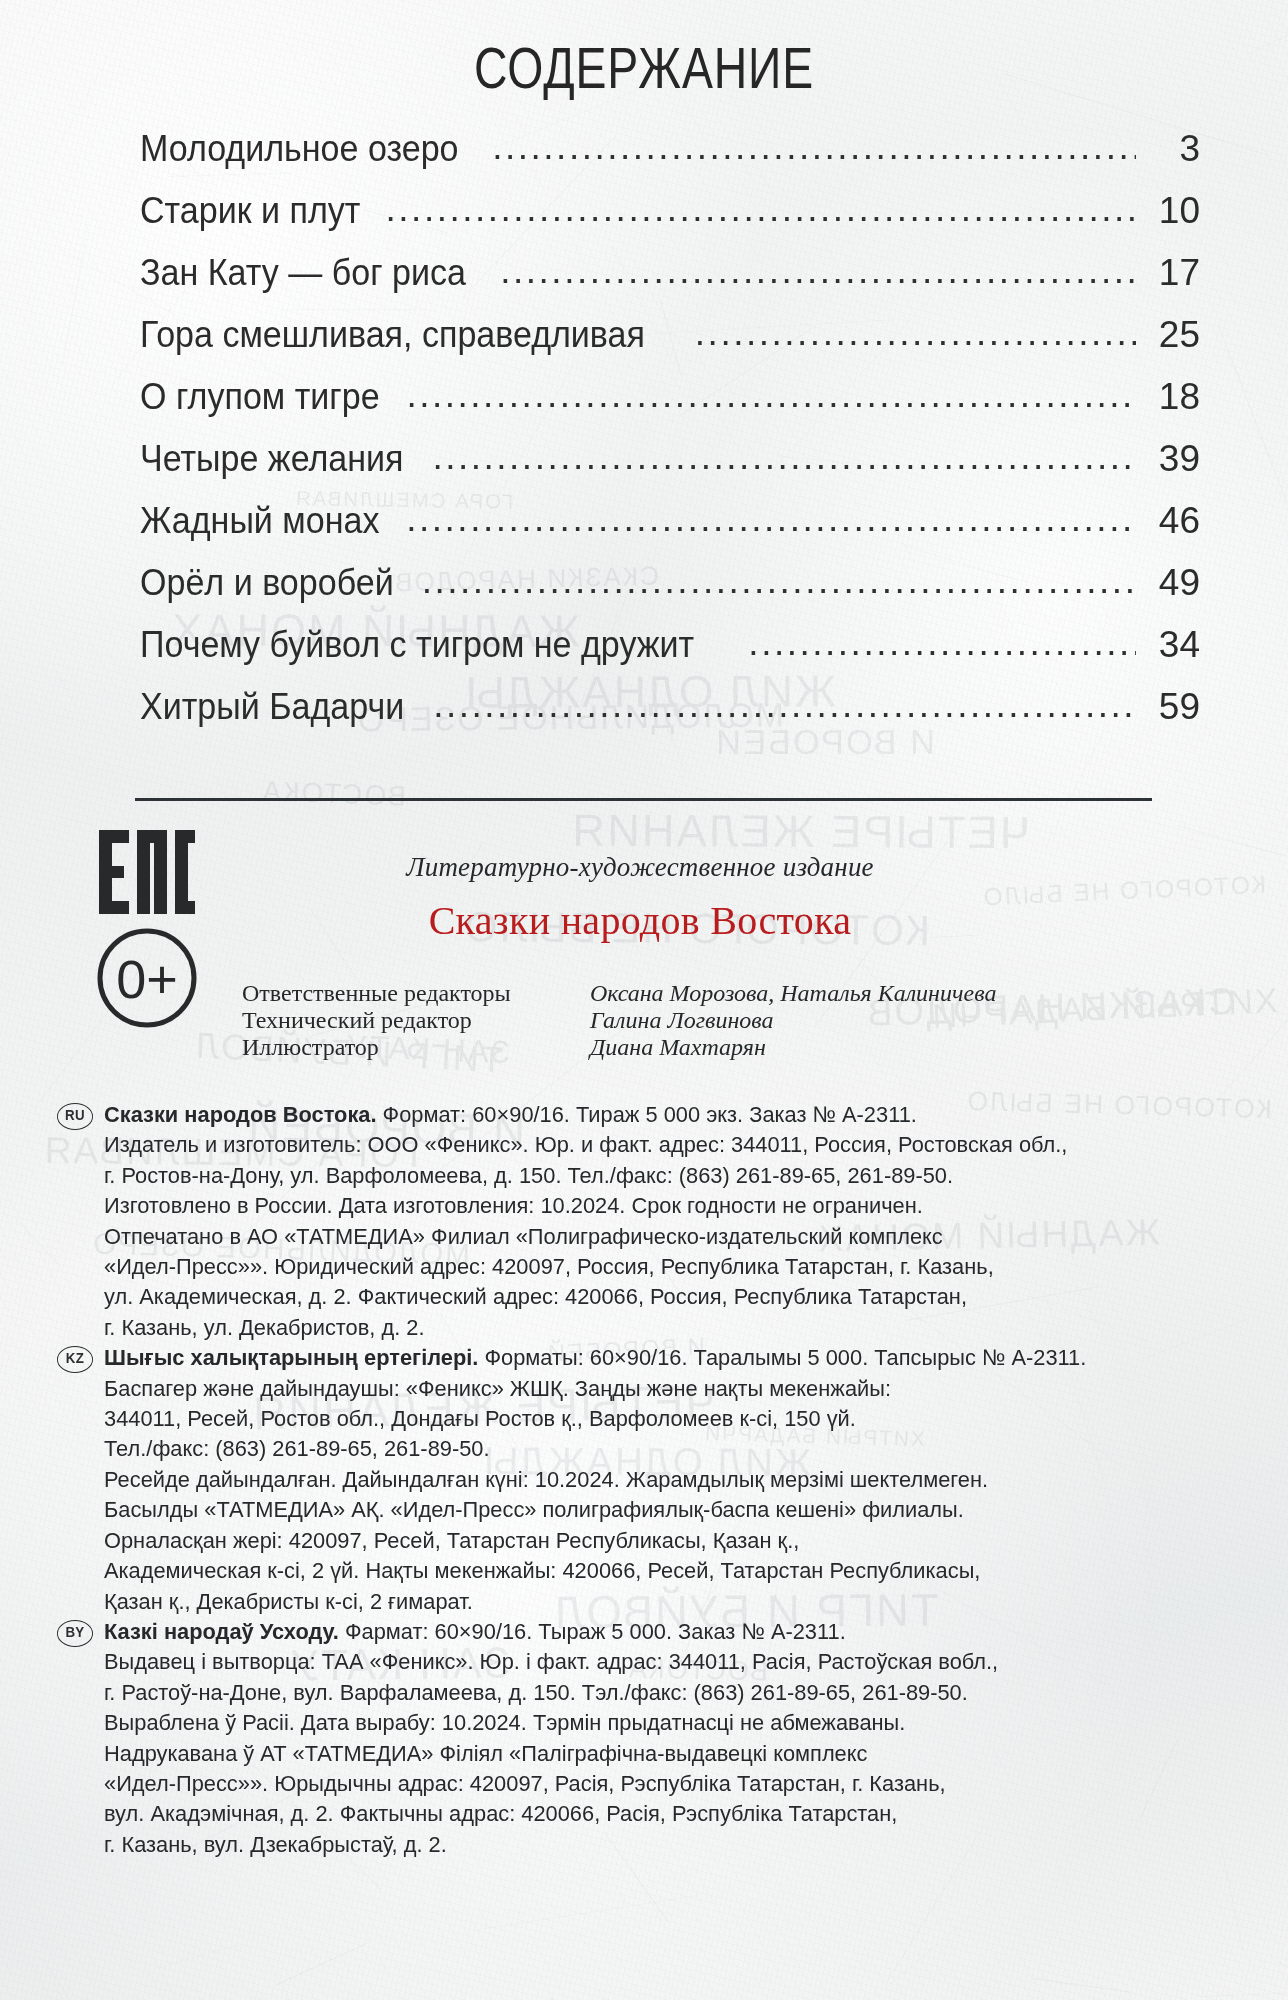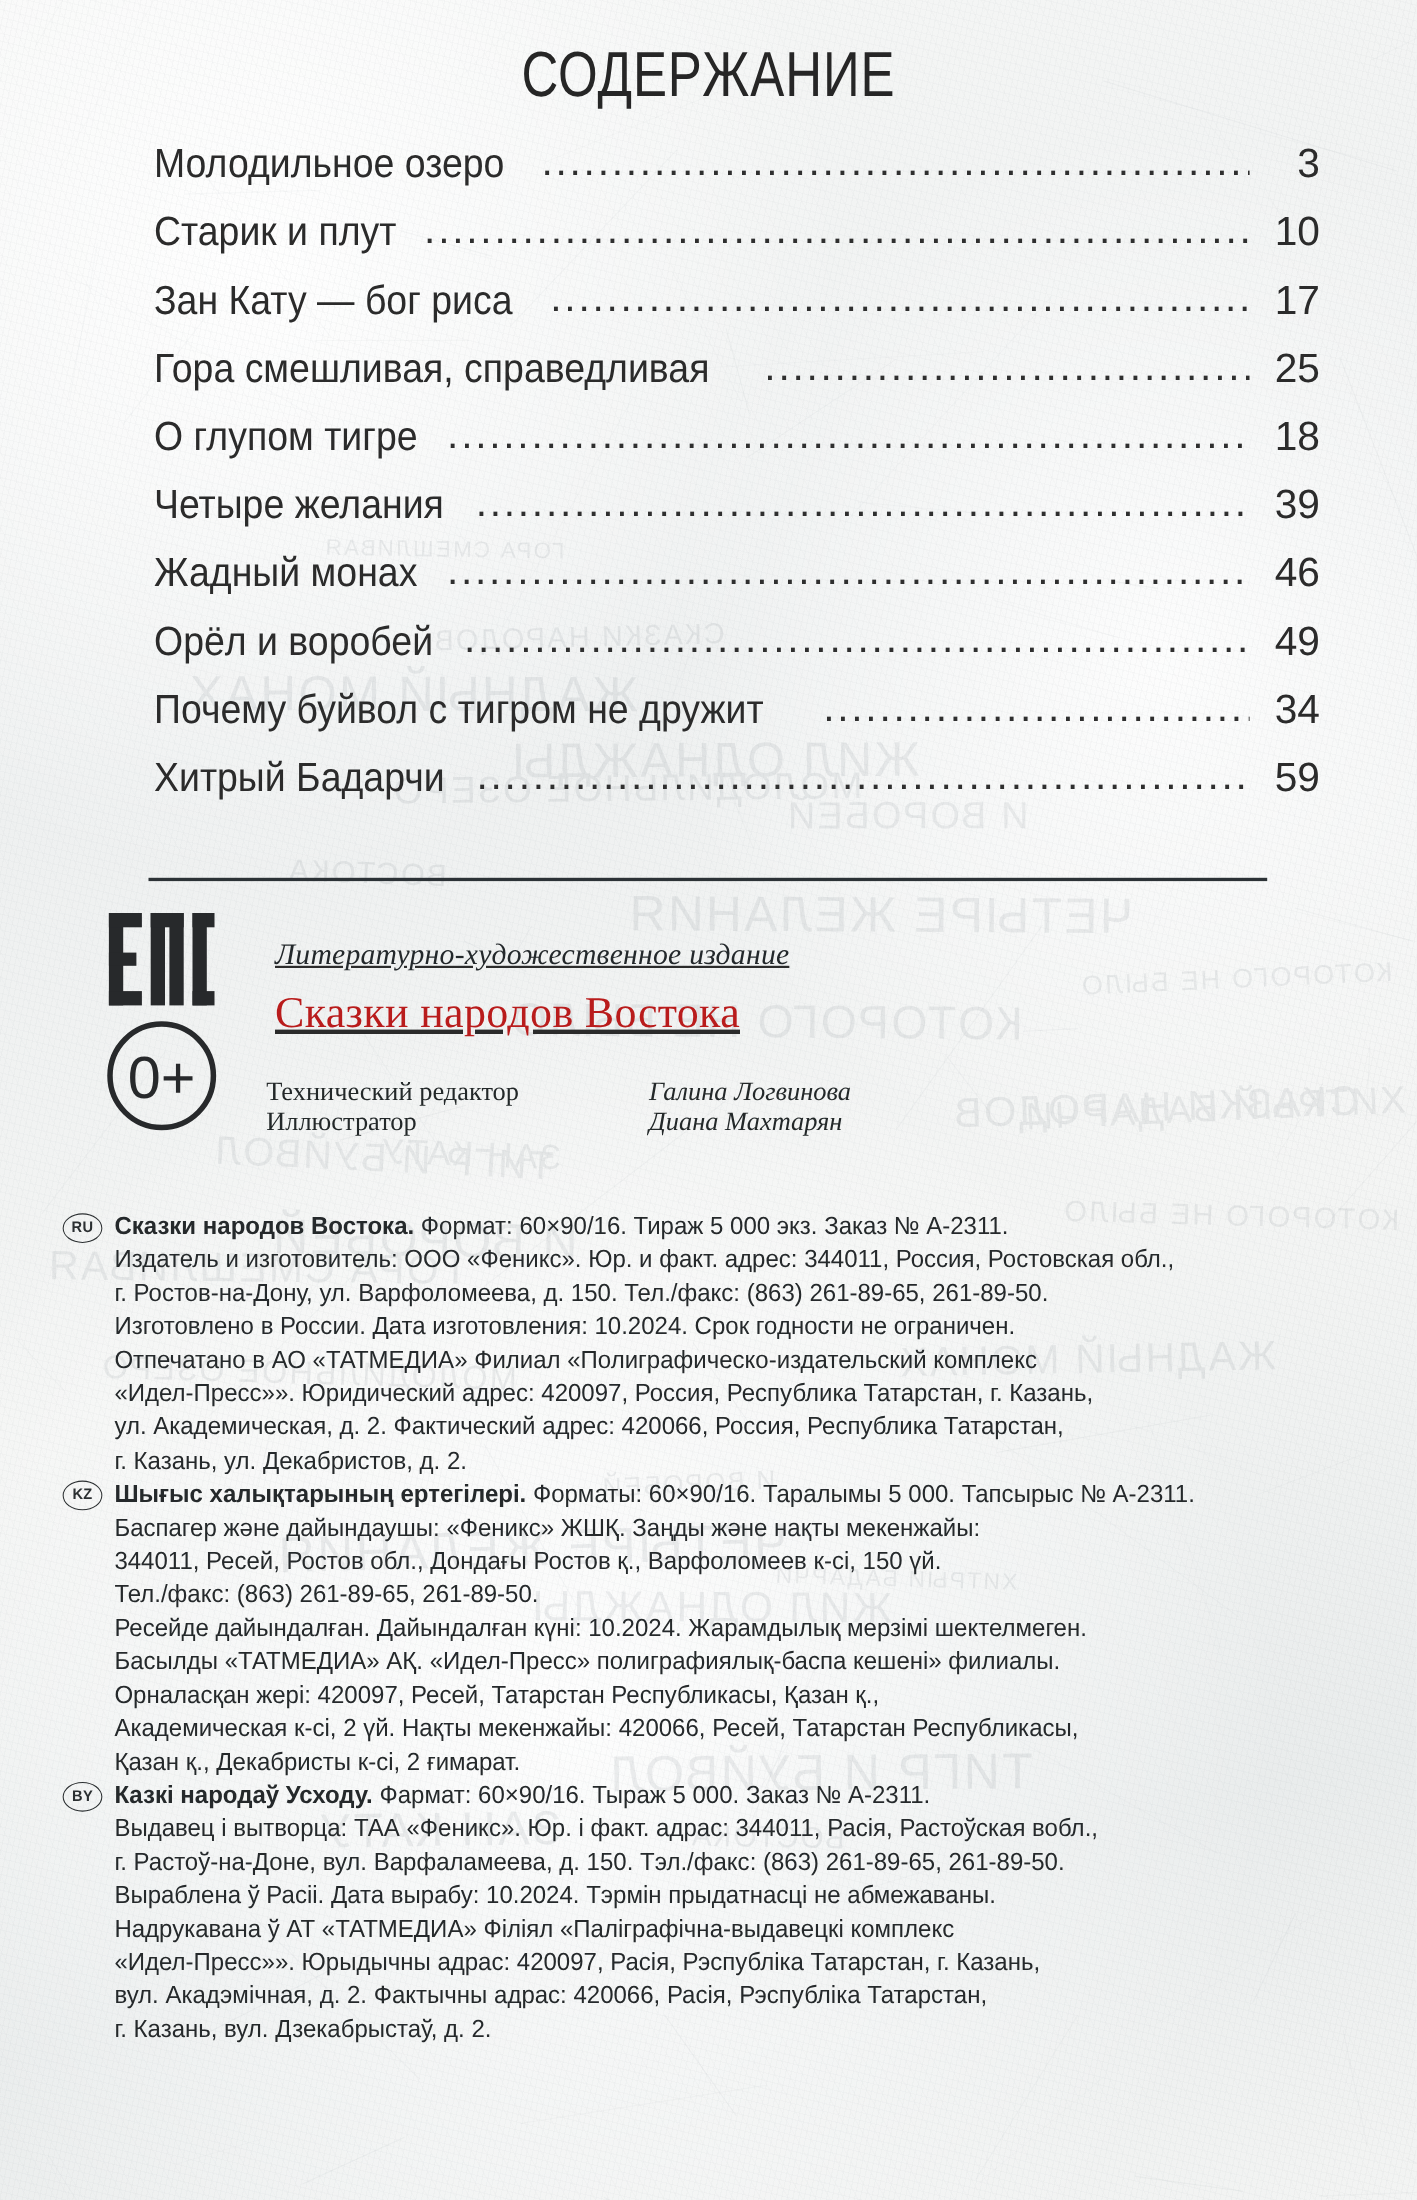"Литературно-художественное издание" .imprint-head { text-align: left -> center; text-decoration: underline -> none }
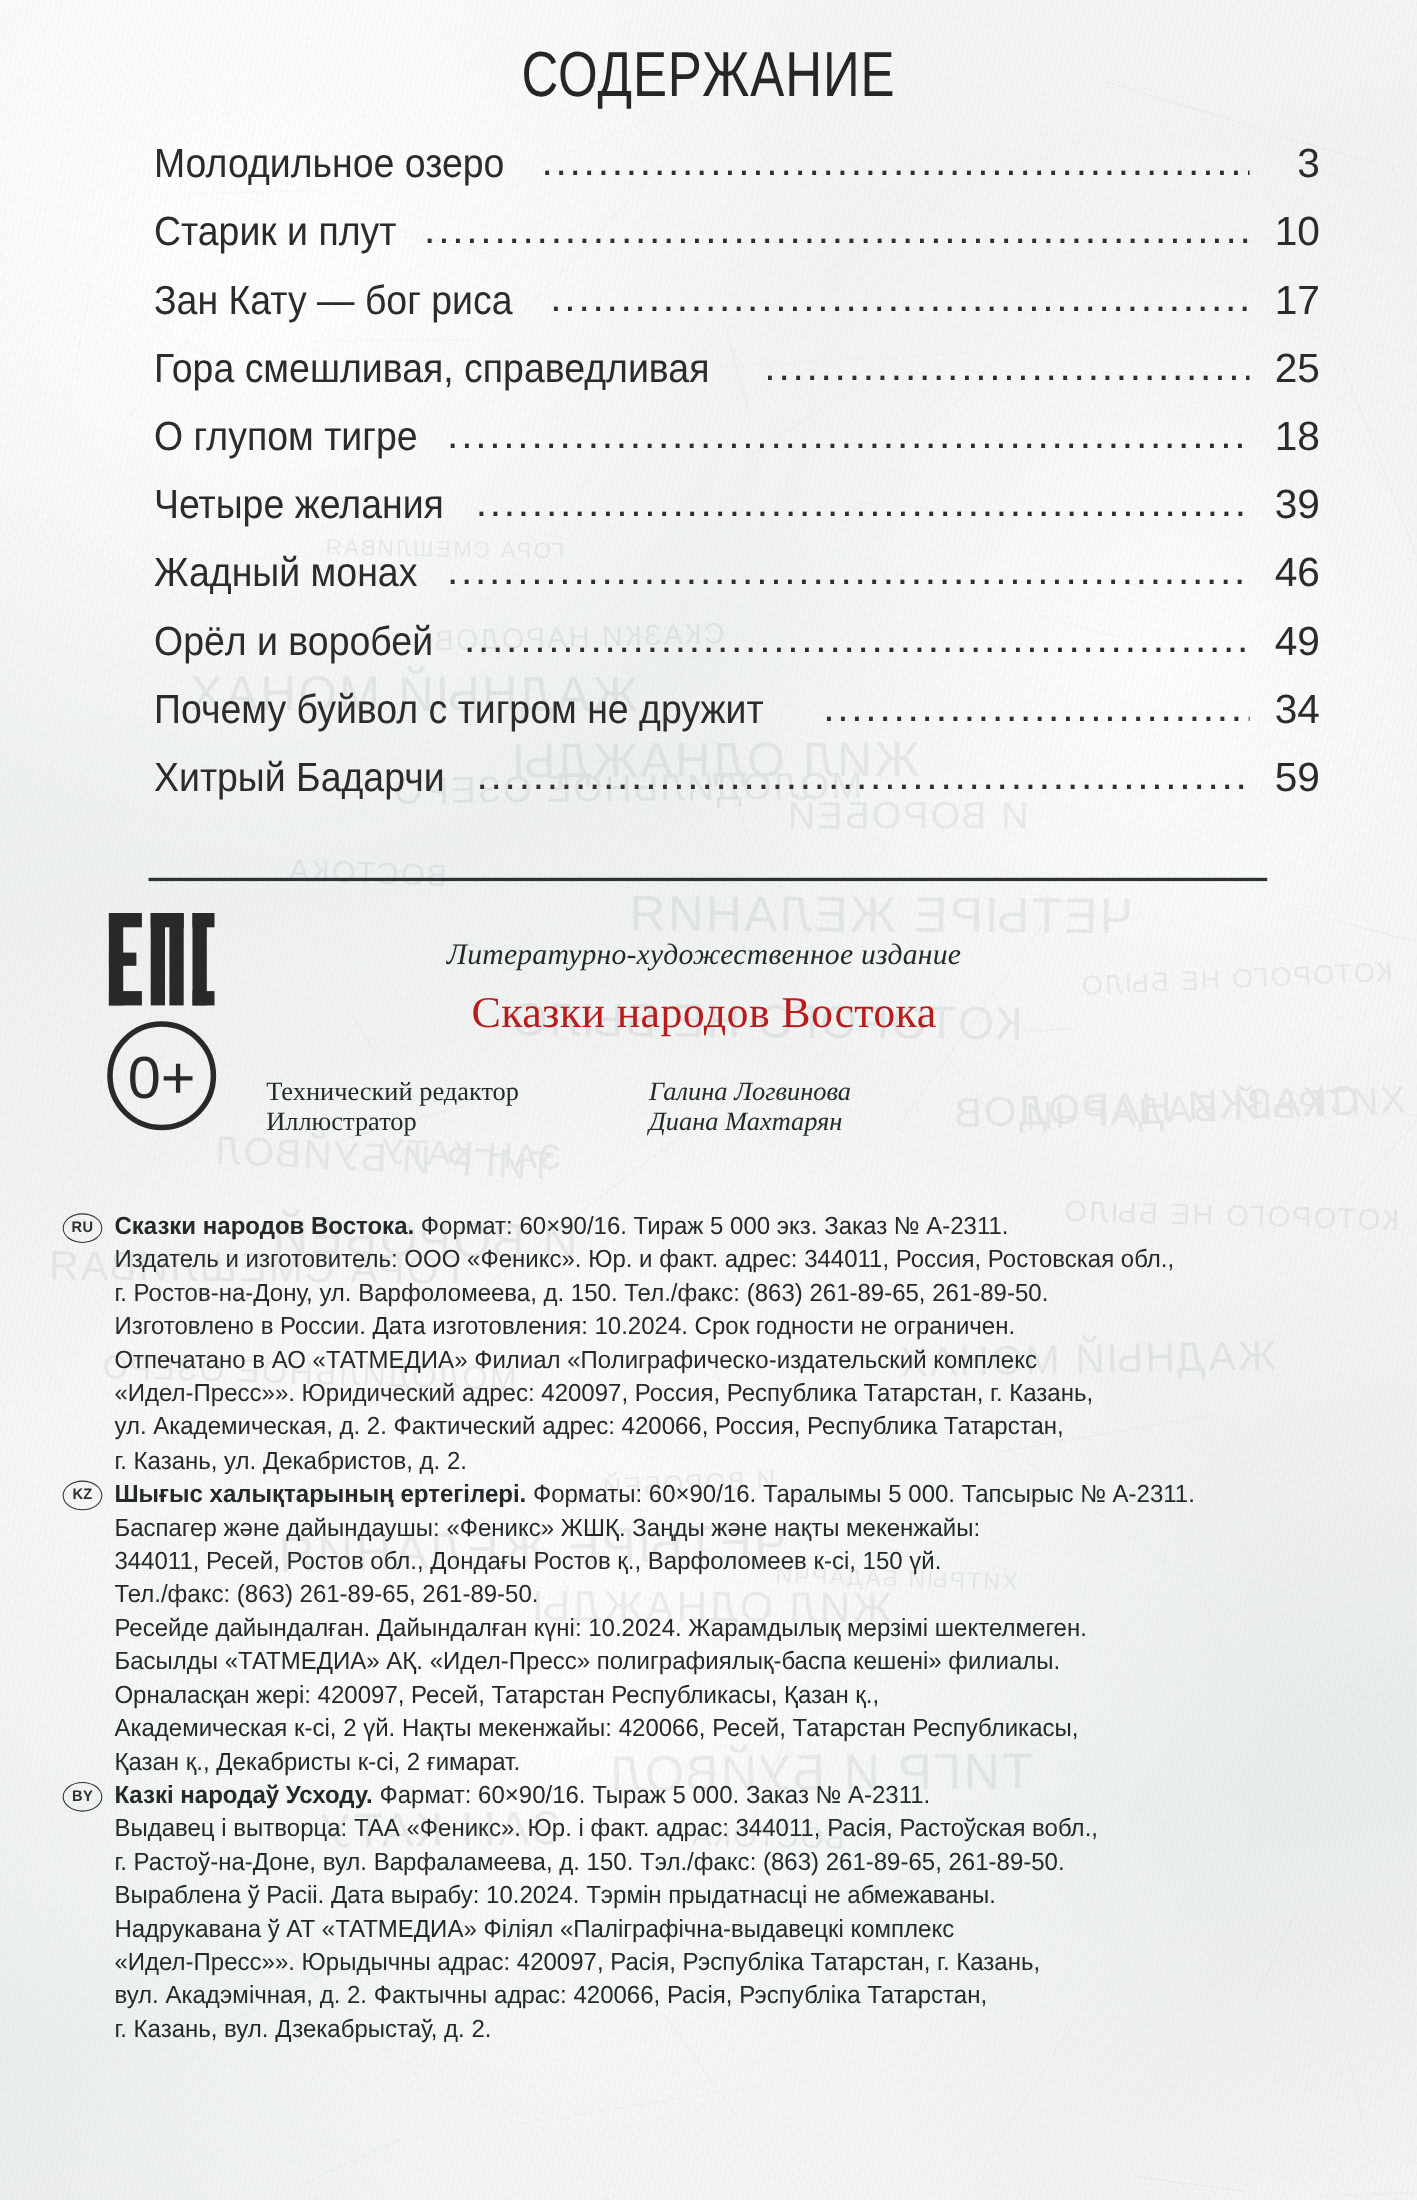"Ответственные редакторы" div.credit-row { html: none -> <div> <span>Ответственные редакторы</span> <span>Оксана Морозова, Наталья Калиничева</span> </div> }
